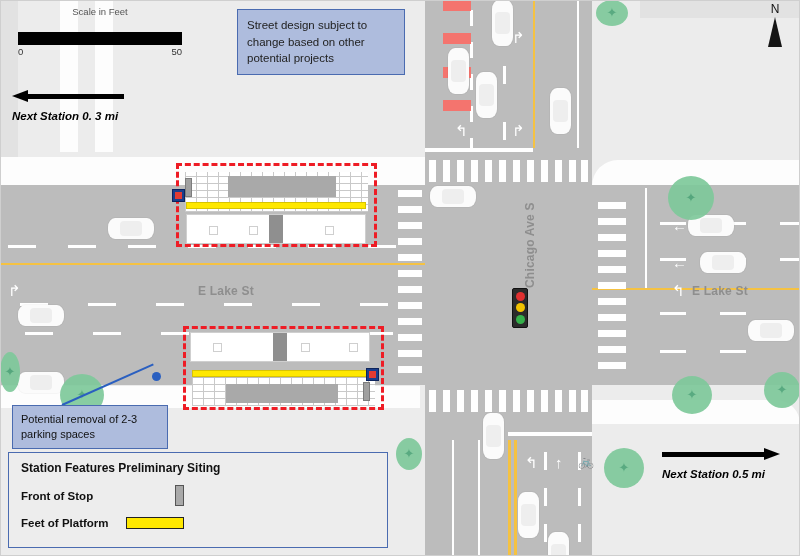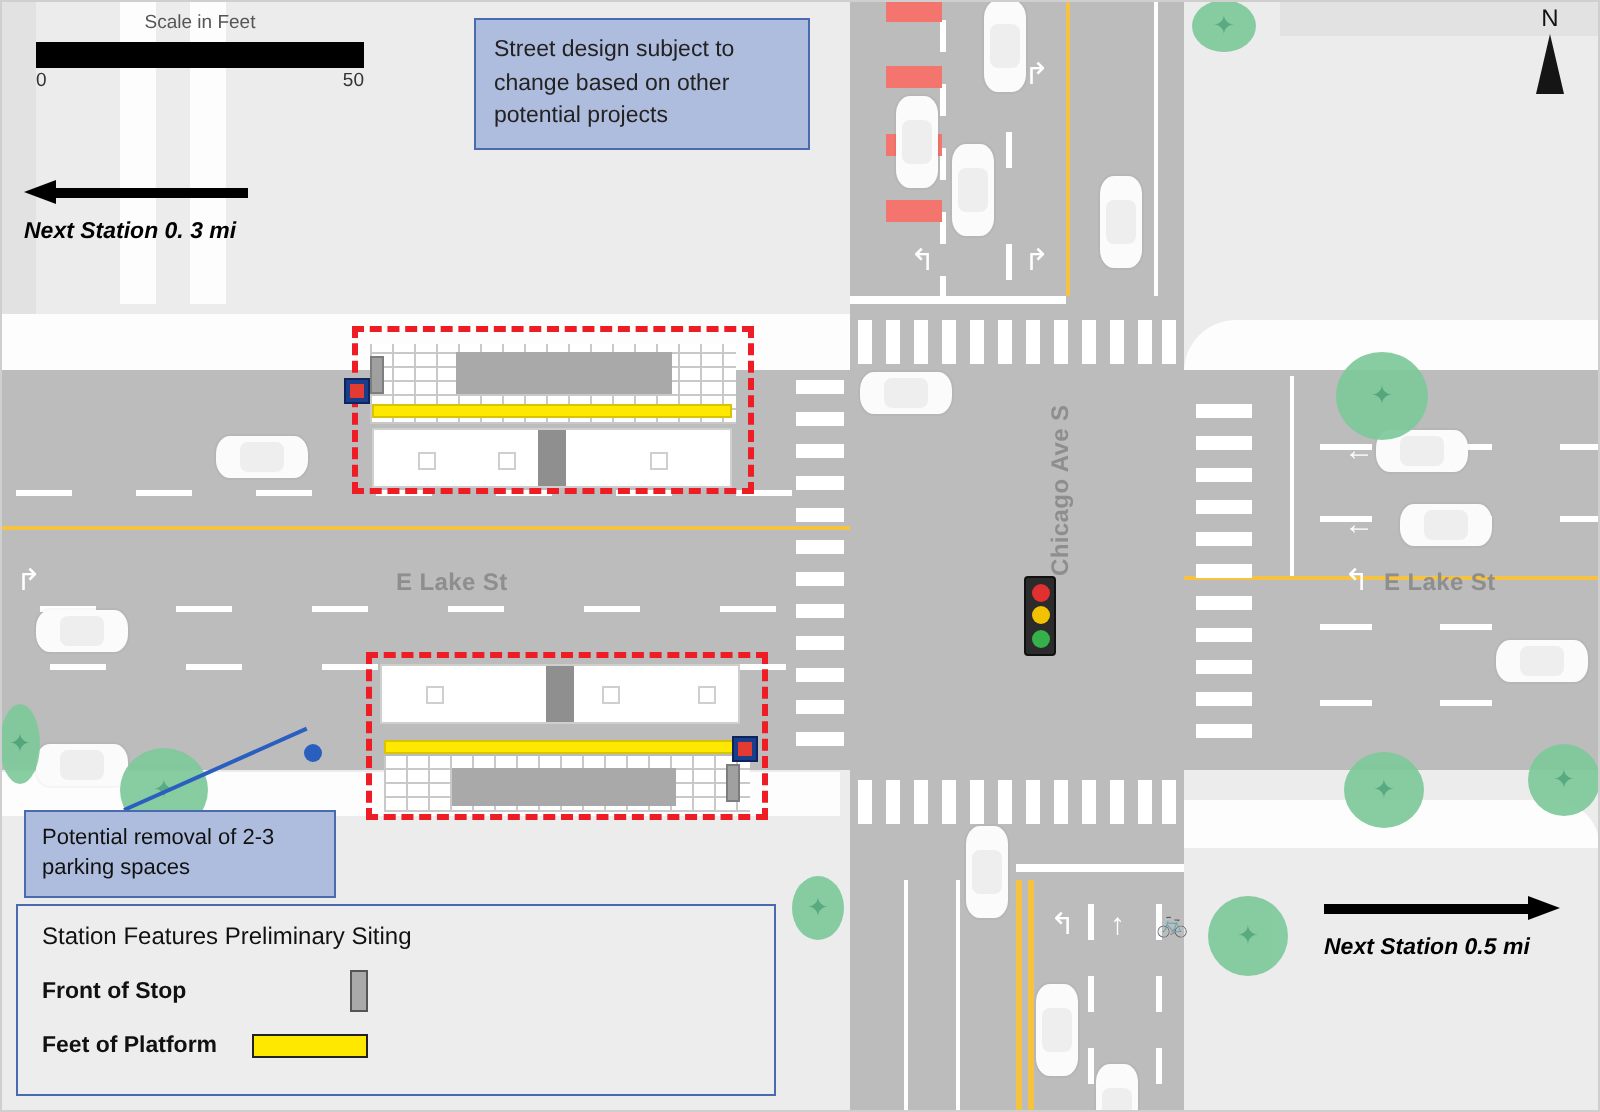"Scale in Feet" .scalebox .cap { margin-bottom: 4px -> 15px }
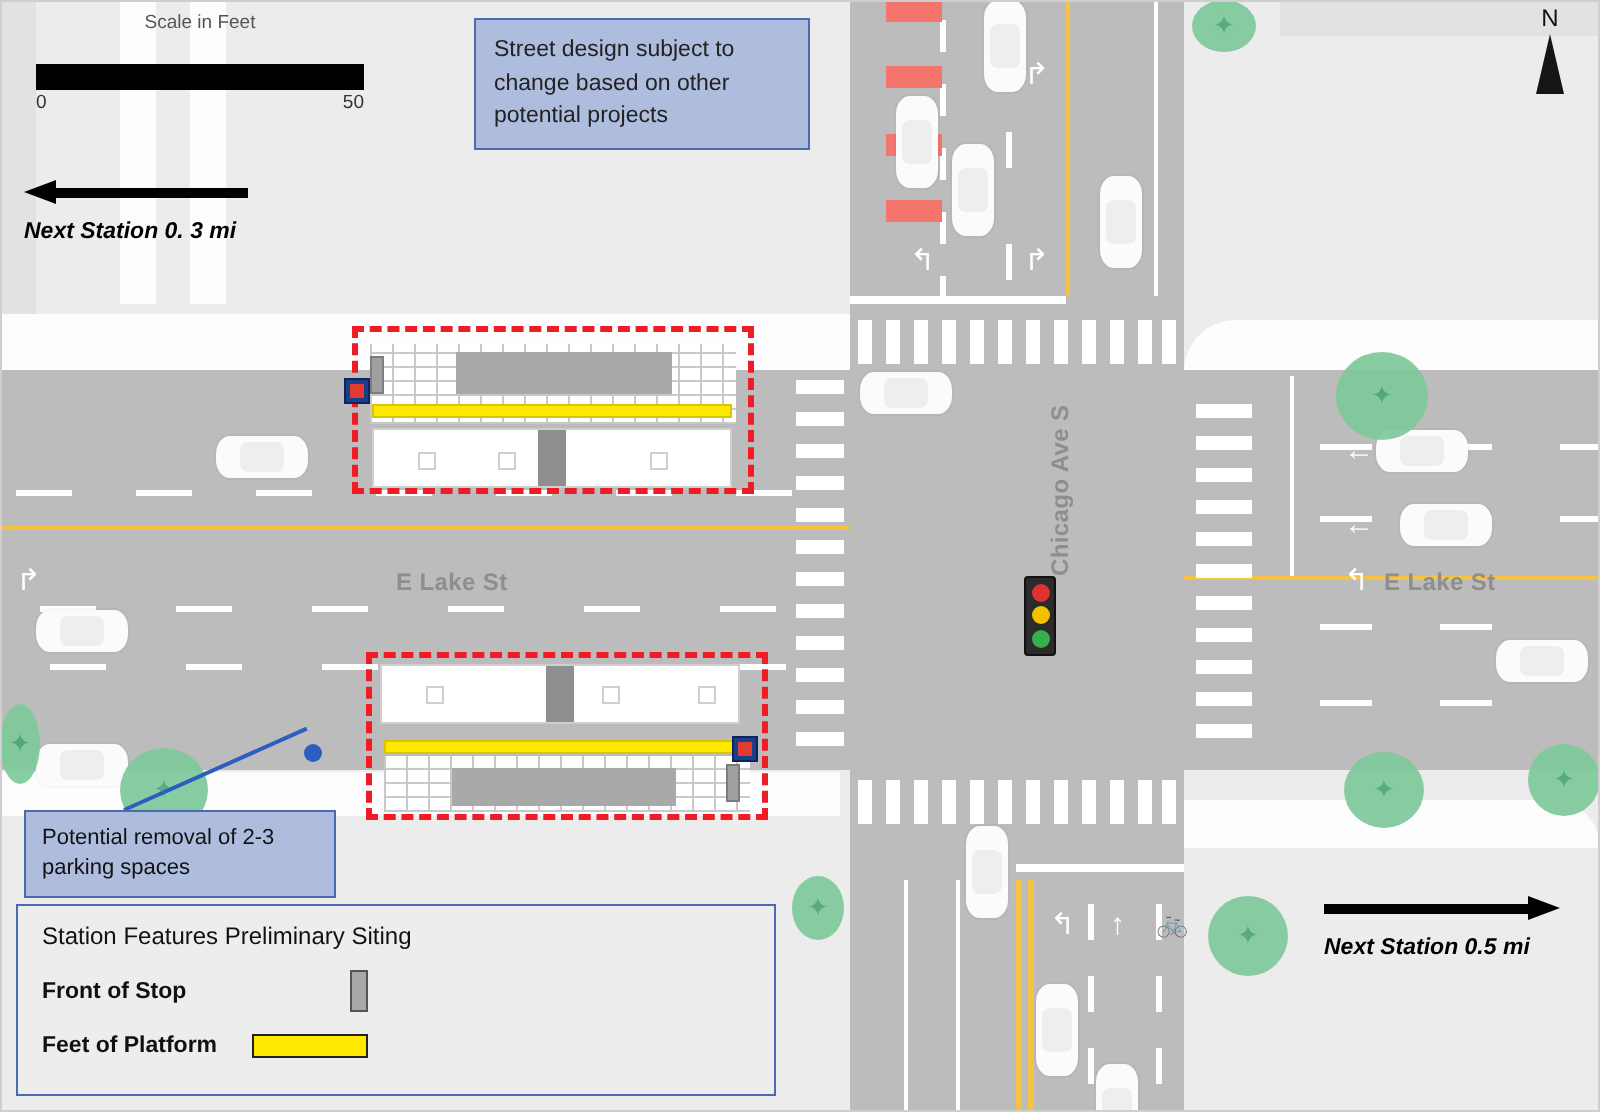"Station Features Preliminary Siting" .legend h4 { font-weight: normal -> bold }
